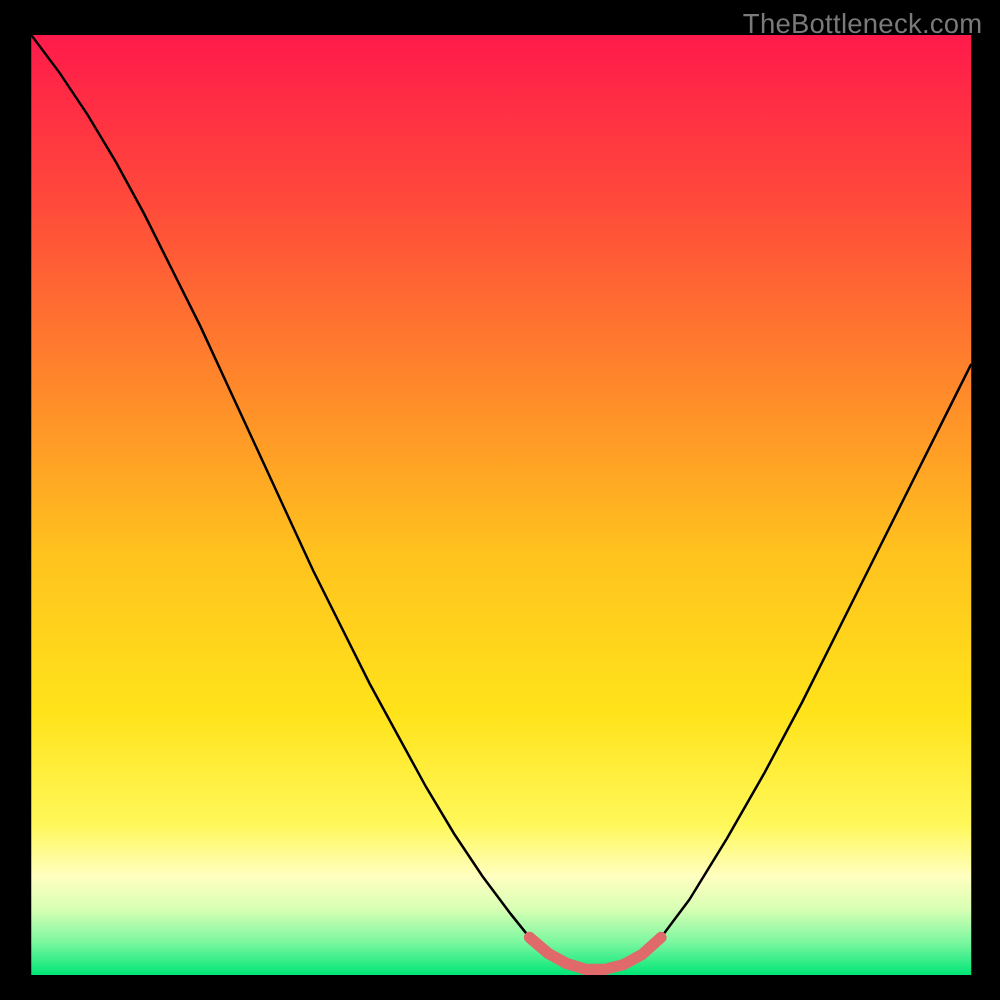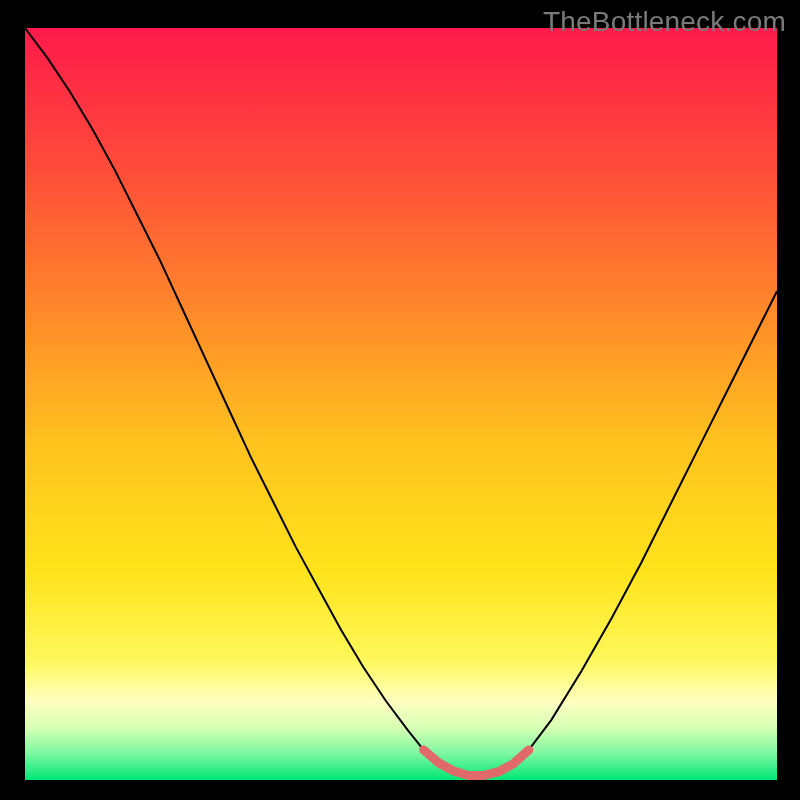"TheBottleneck.com" .watermark { font-size: 28px -> 22px }
